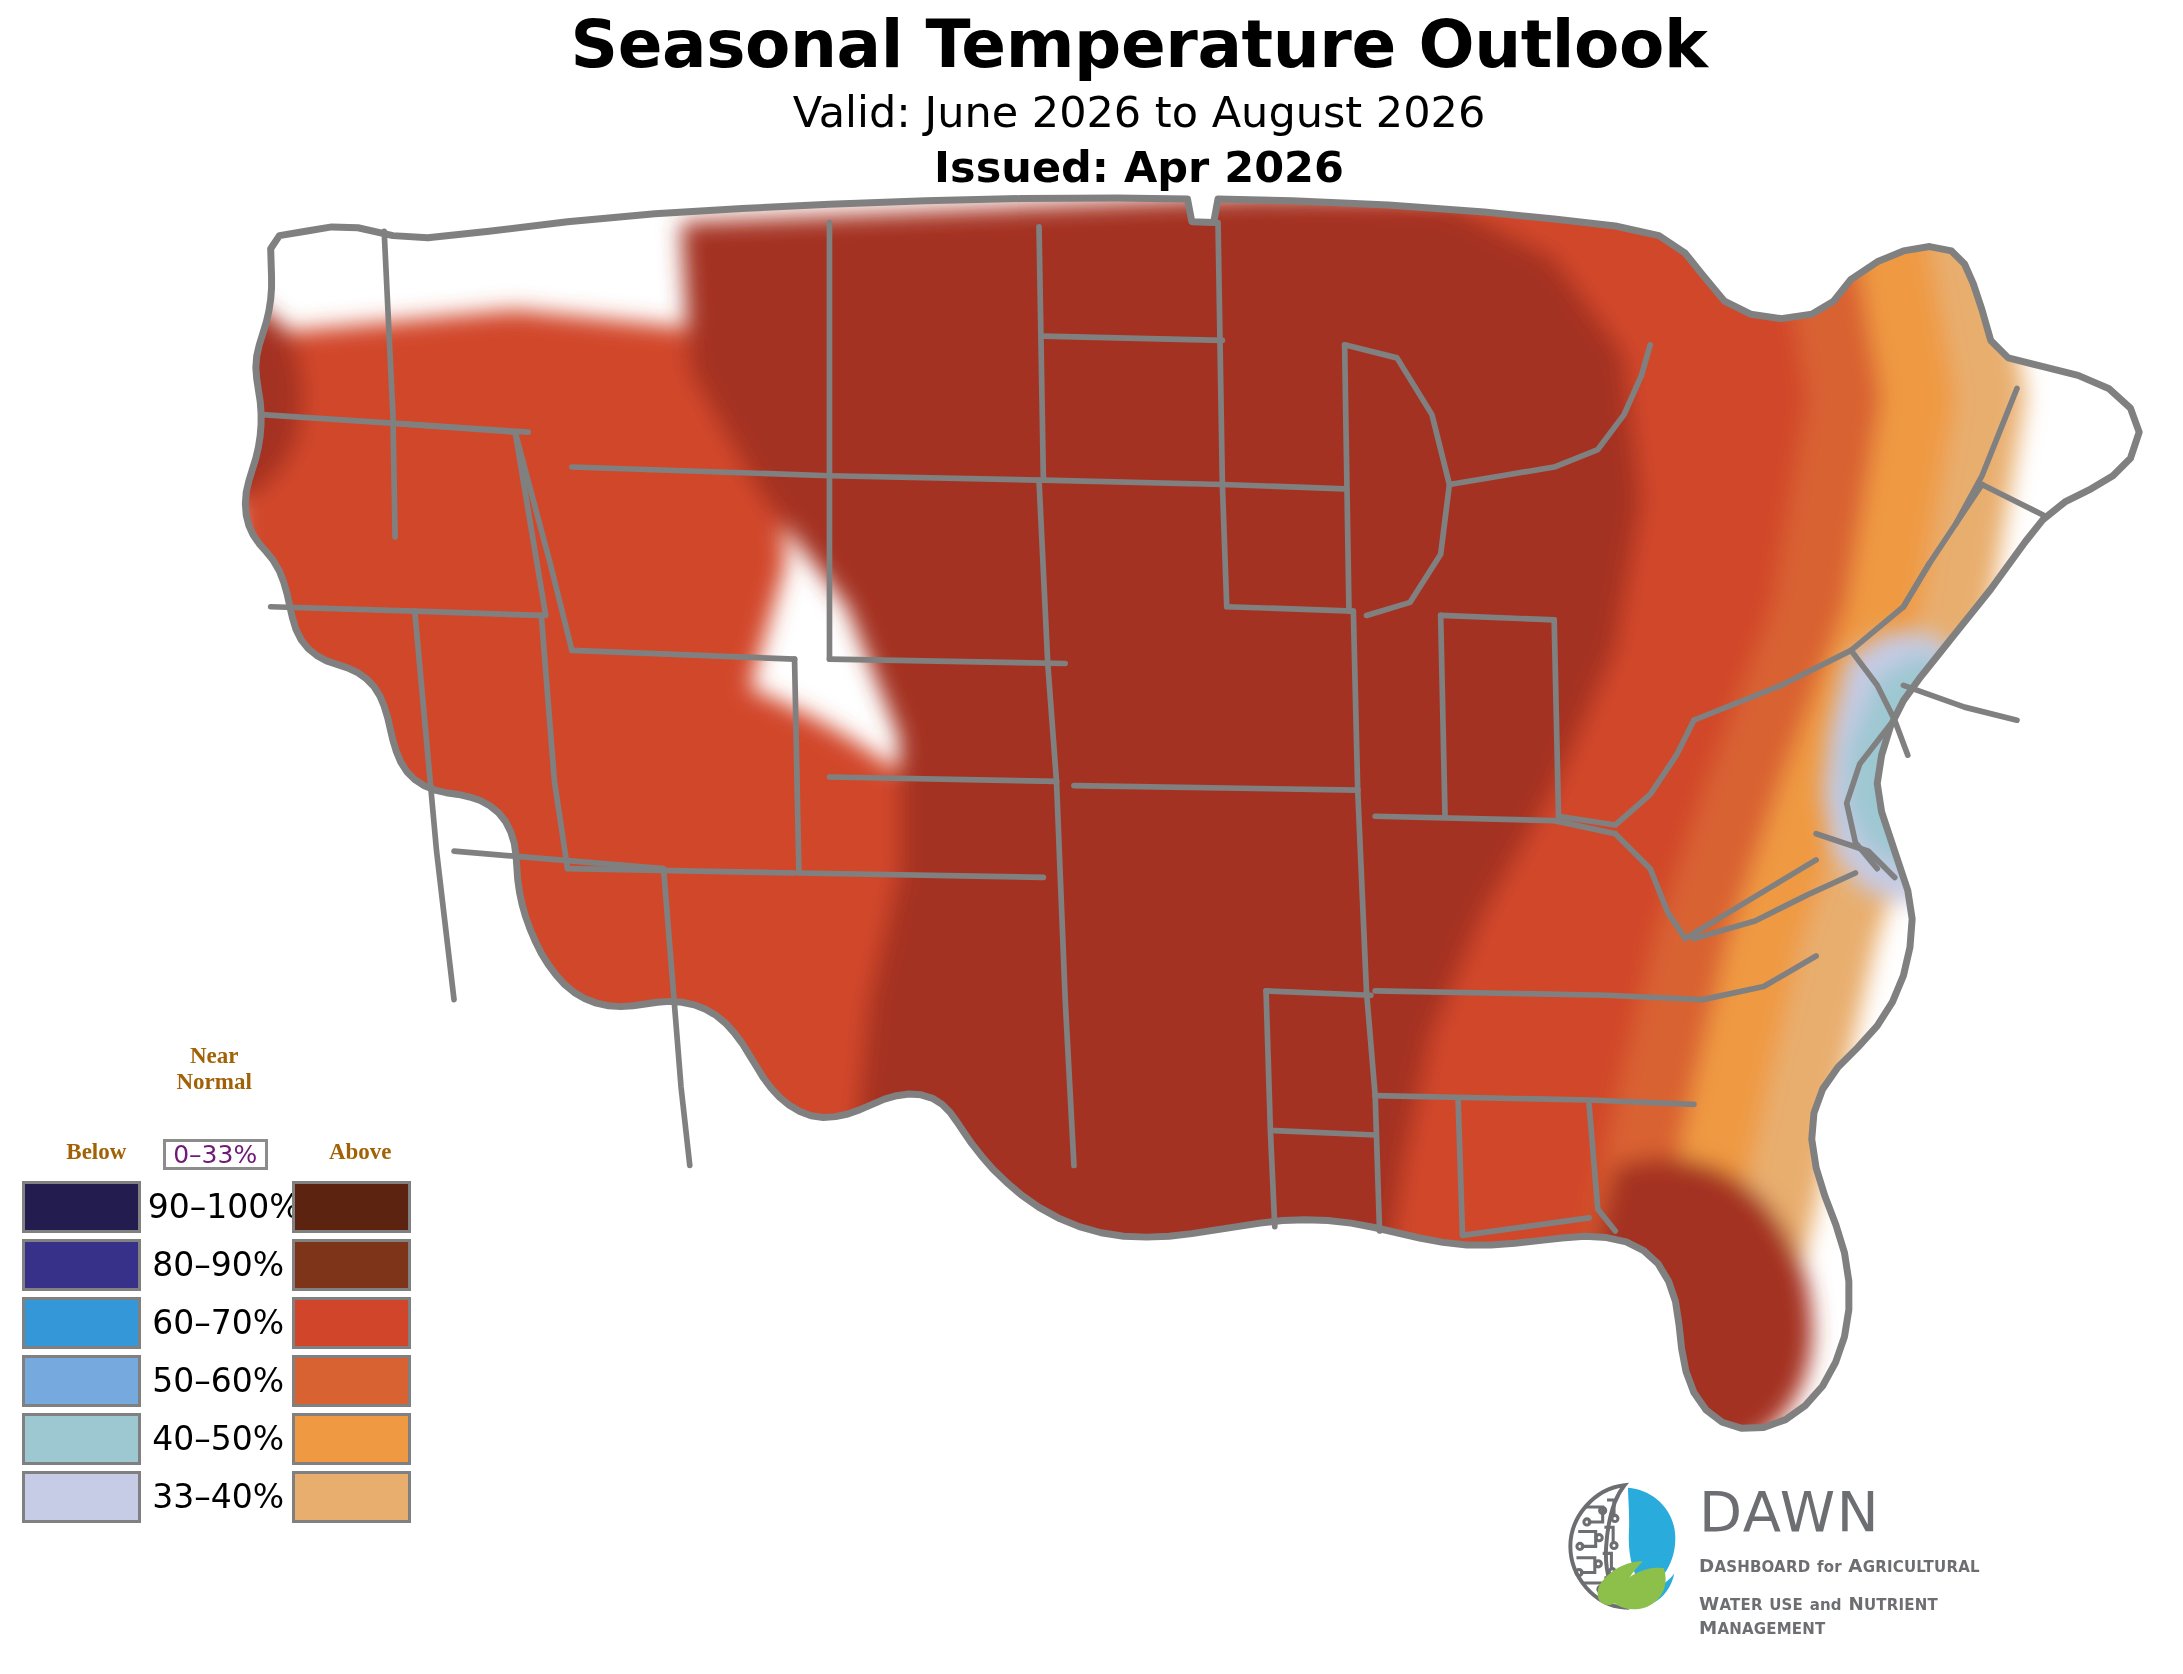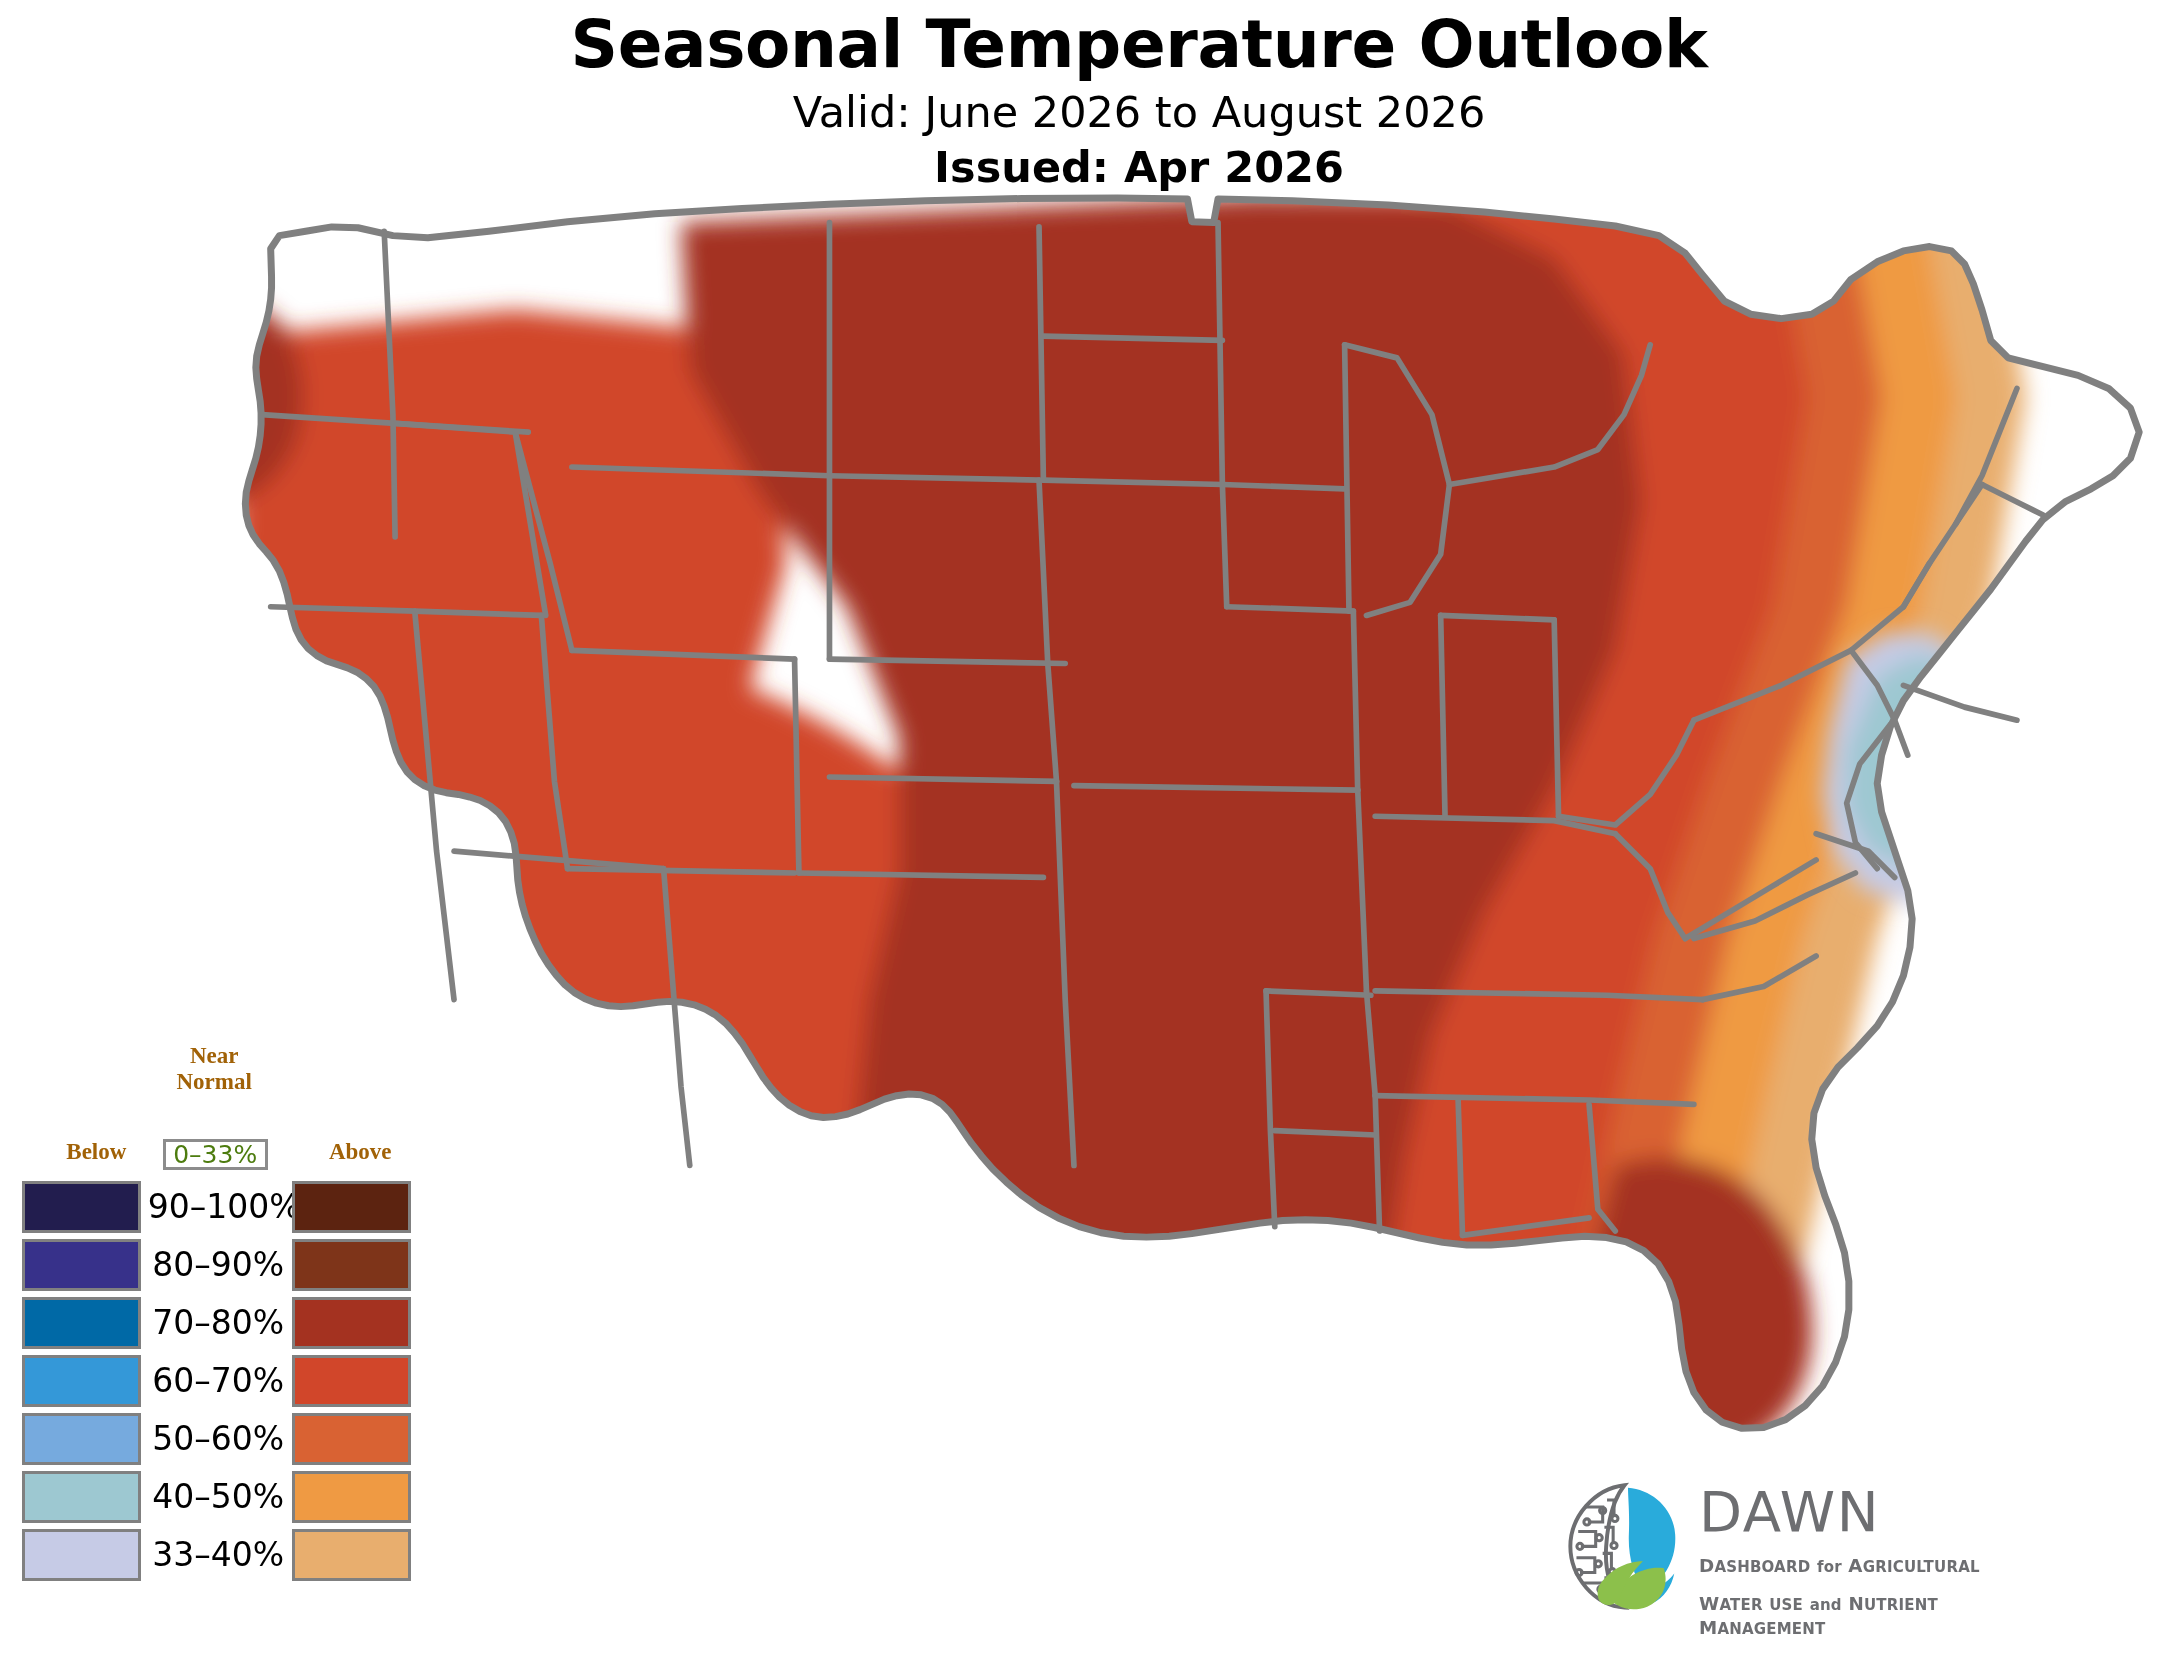"0–33%" #legend-nn-box span { color: #4d7c0f -> #701a75 }
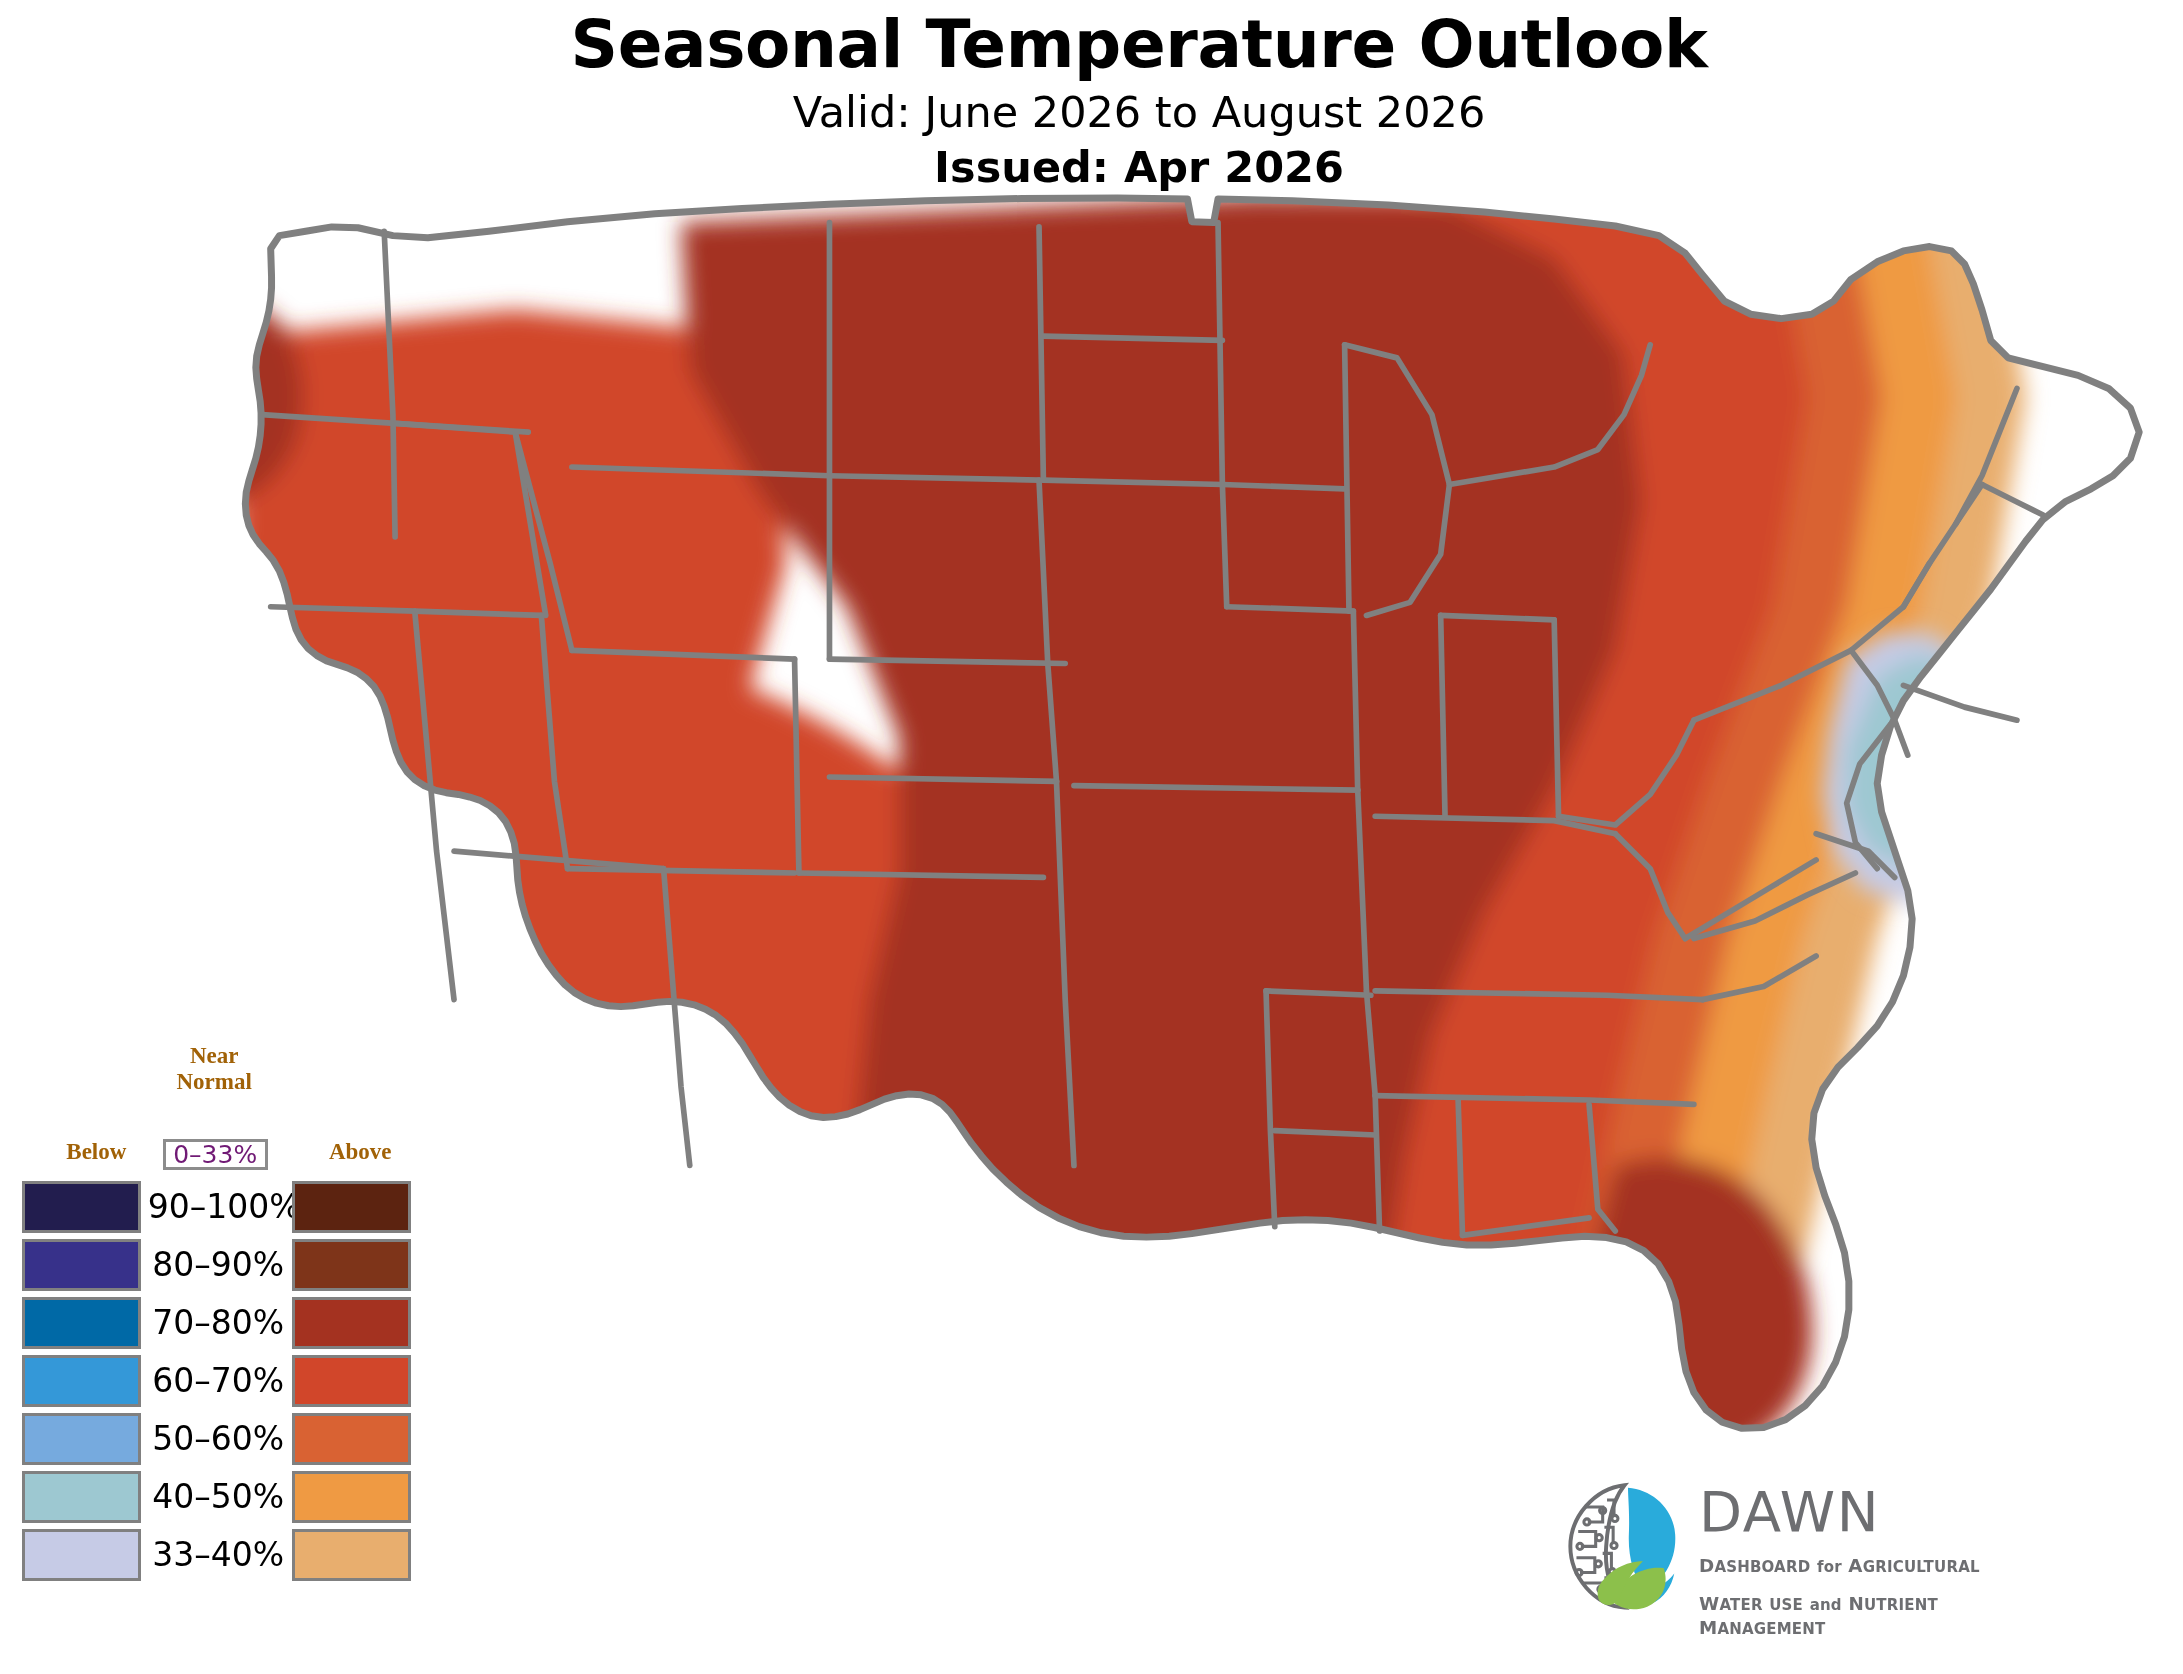"70–80%" div.legend-row { html: <div> <div></div> <div>70–80%</div> <div></div> </div> -> none }
